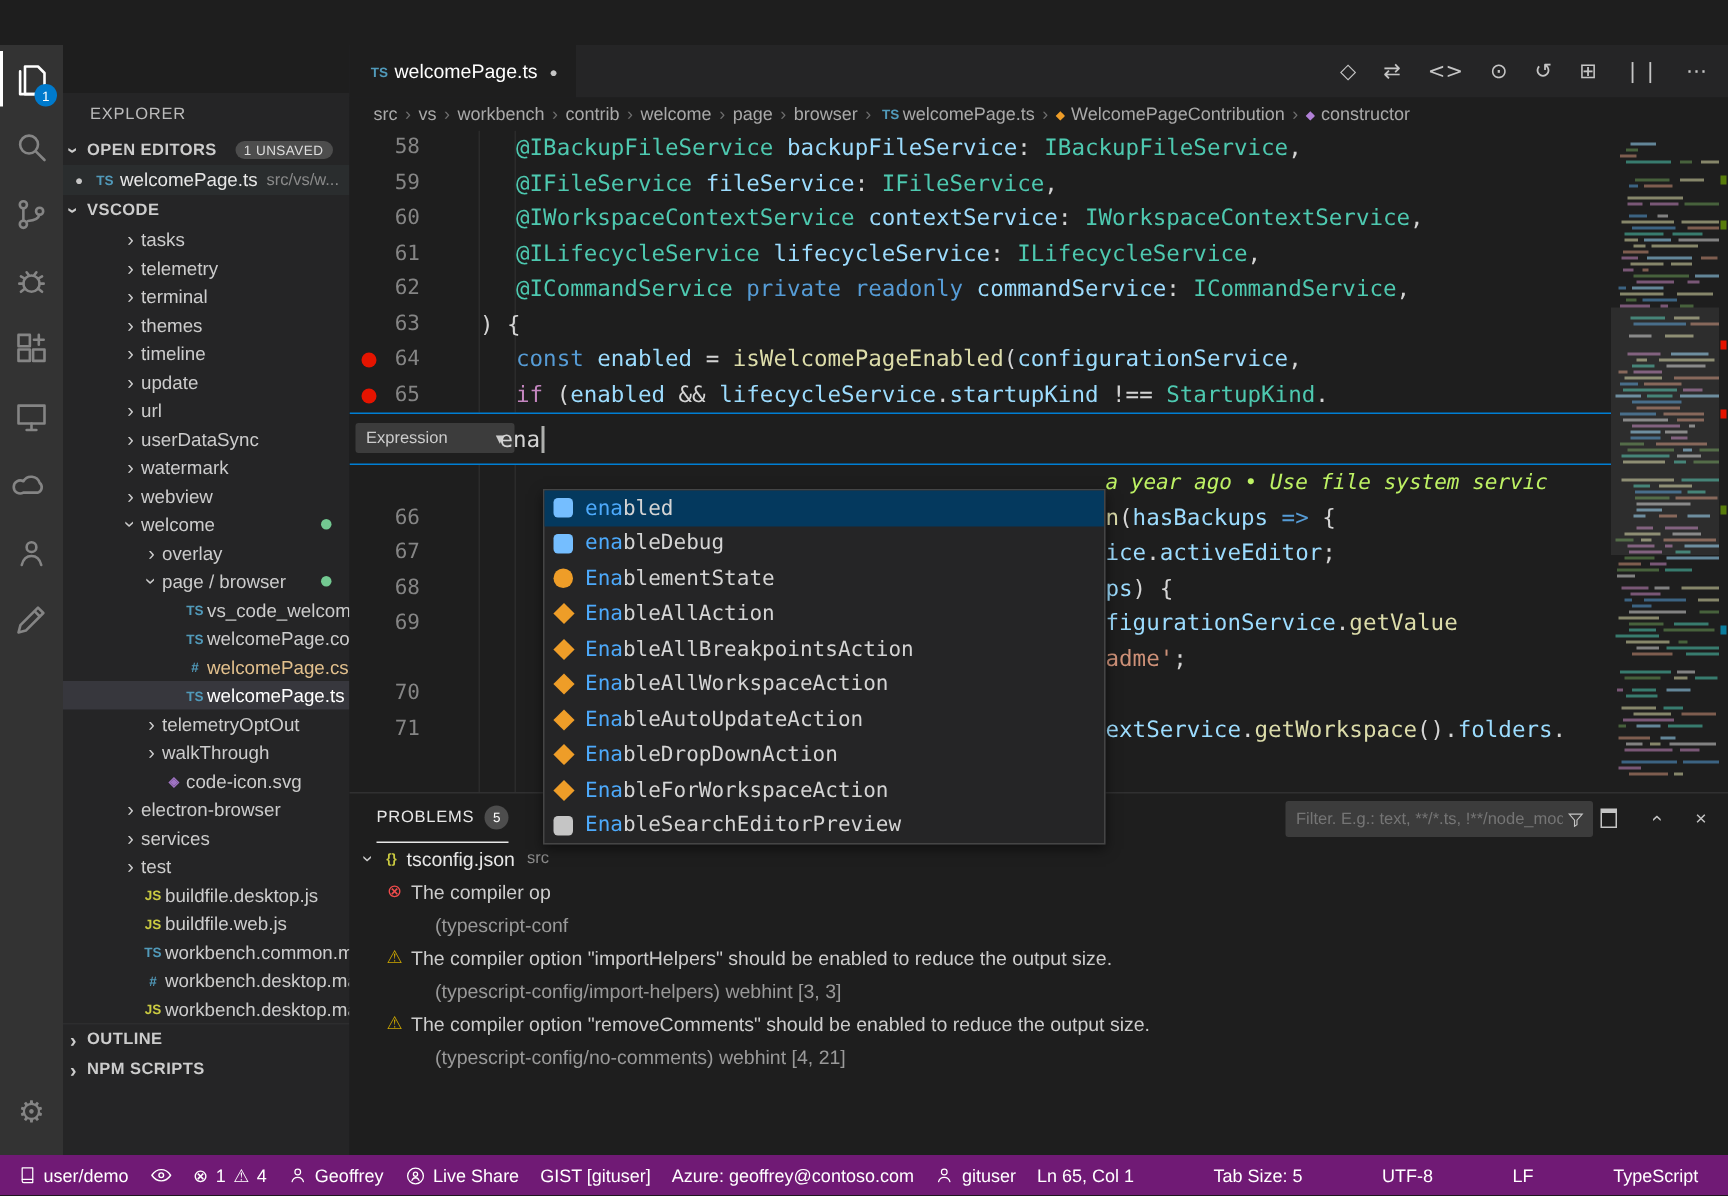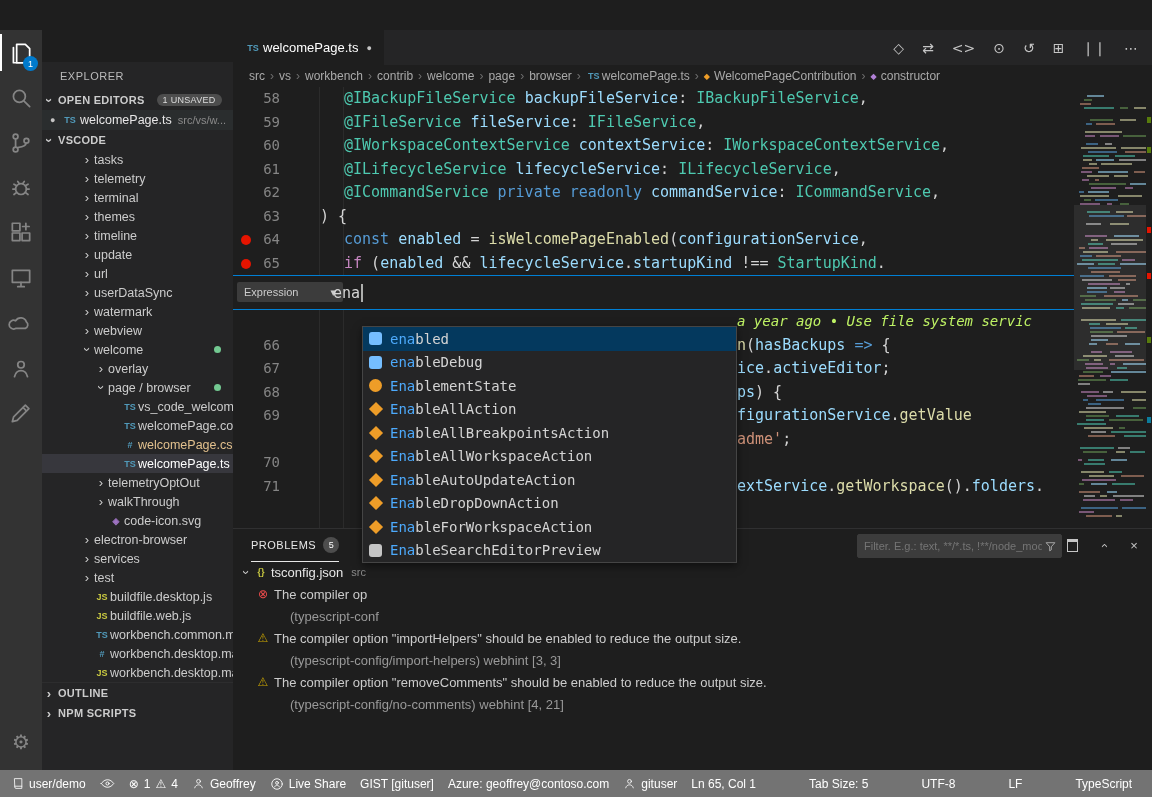"user/demo" .statusbar { background: #737373 -> #701a75 }
